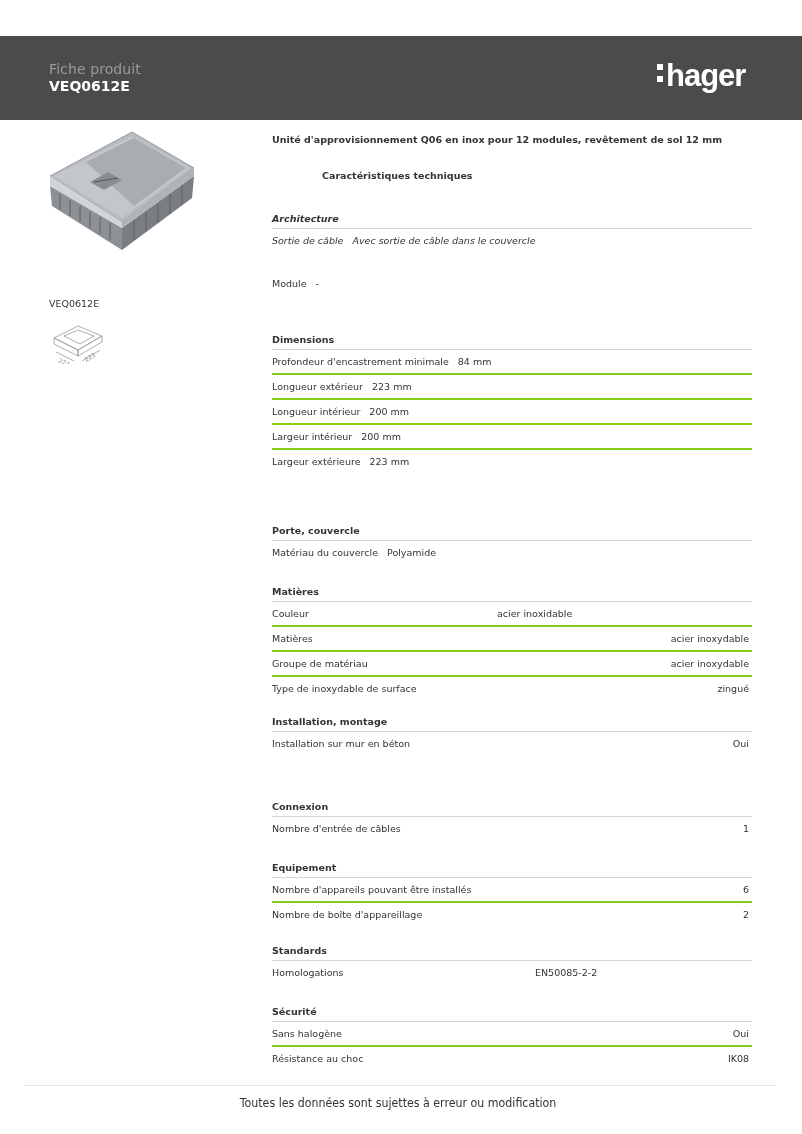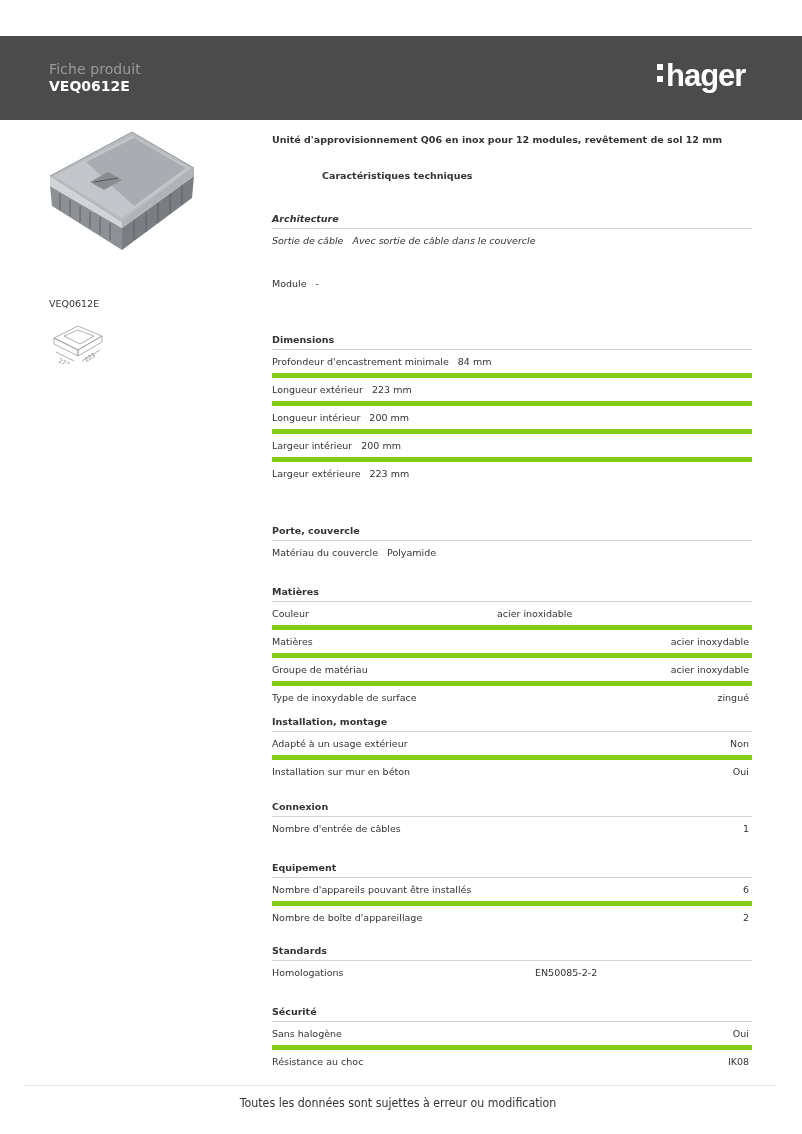"Profondeur d'encastrement minimale 84 mm" .row { border-bottom: 5px solid #84cc16 -> 2px solid #84cc16 }
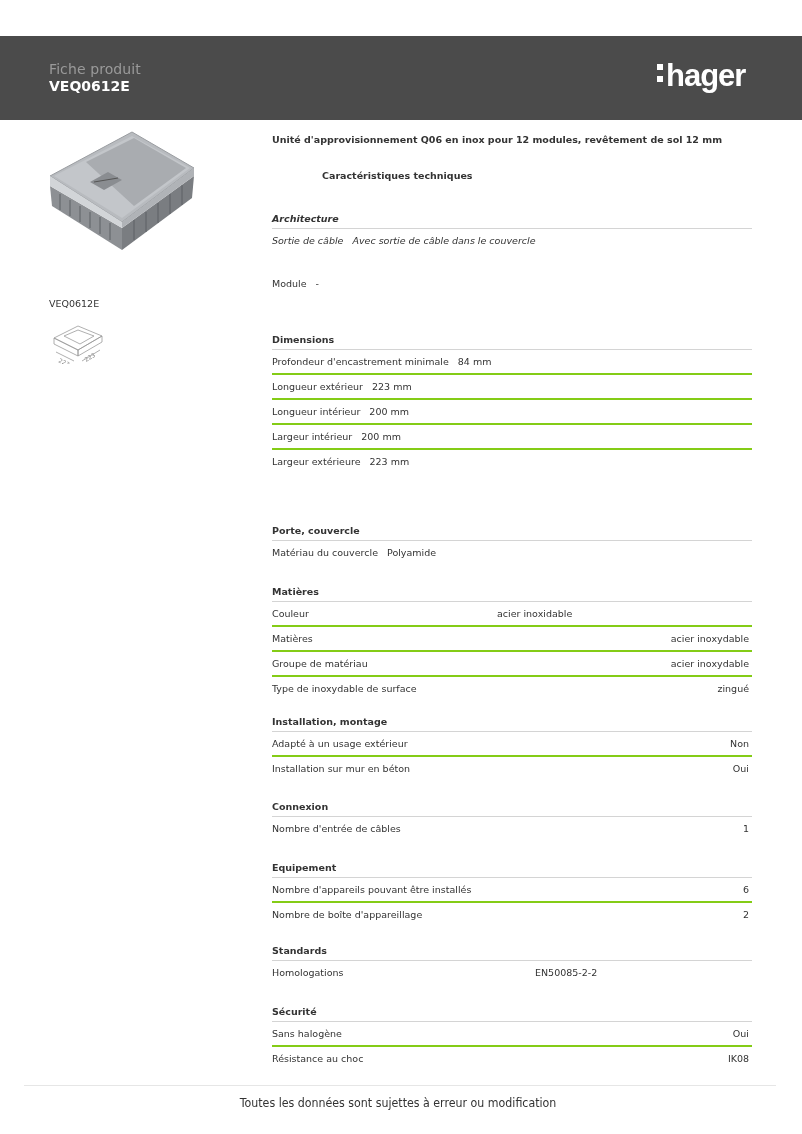"Adapté à un usage extérieur" div.row { html: <div> <span>Adapté à un usage extérieur</span><span>Non</span> </div> -> none }
